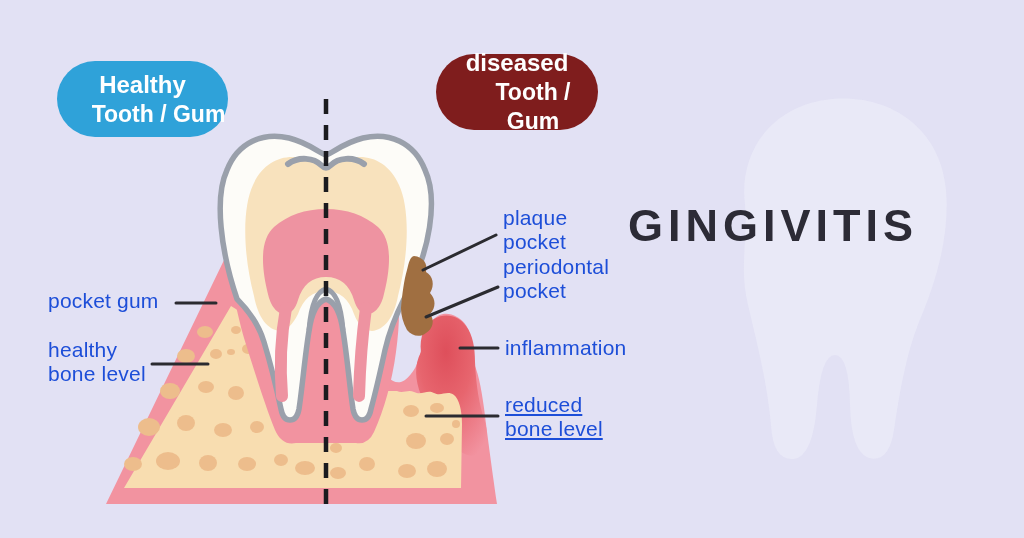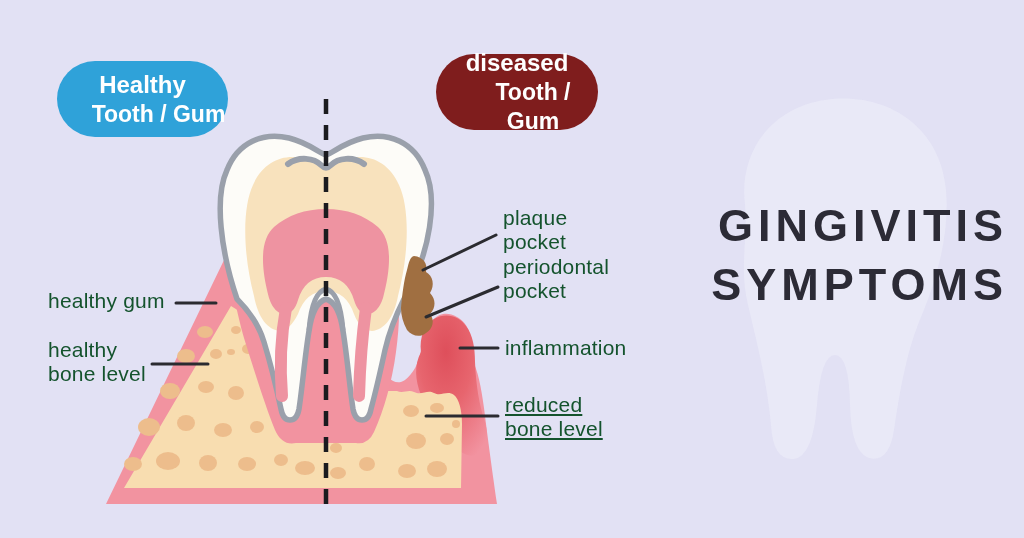"plaque" .callout { color: #14532d -> #1d4ed8 }
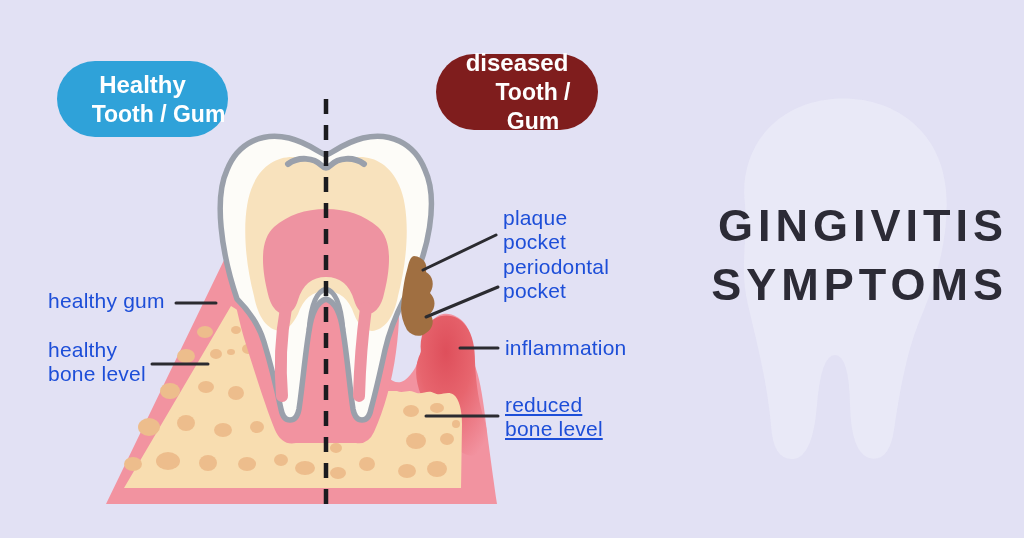"GINGIVITIS" .title { text-align: right -> left }
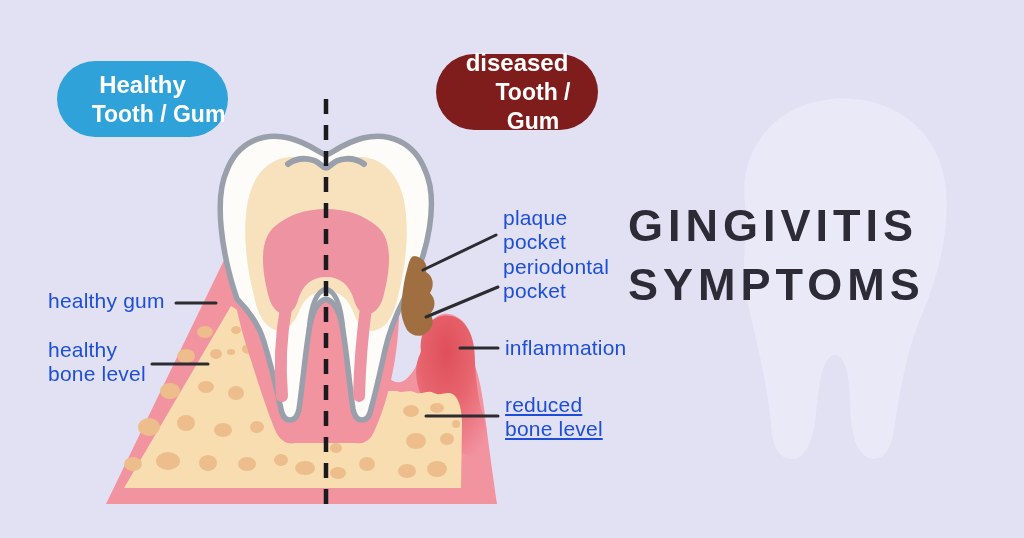"healthy gum" span { text: healthy -> pocket }
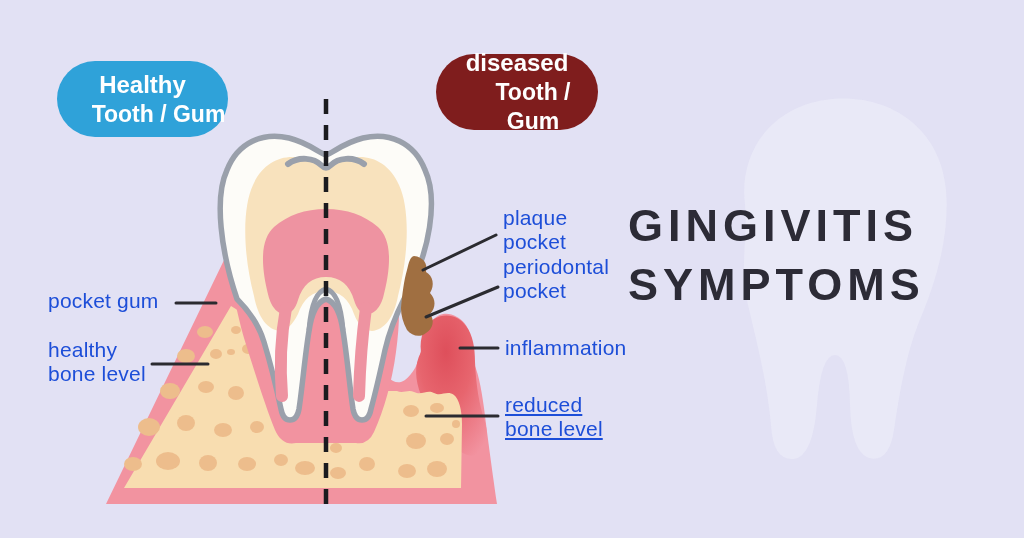"SYMPTOMS" div { html: <div>SYMPTOMS</div> -> none }
